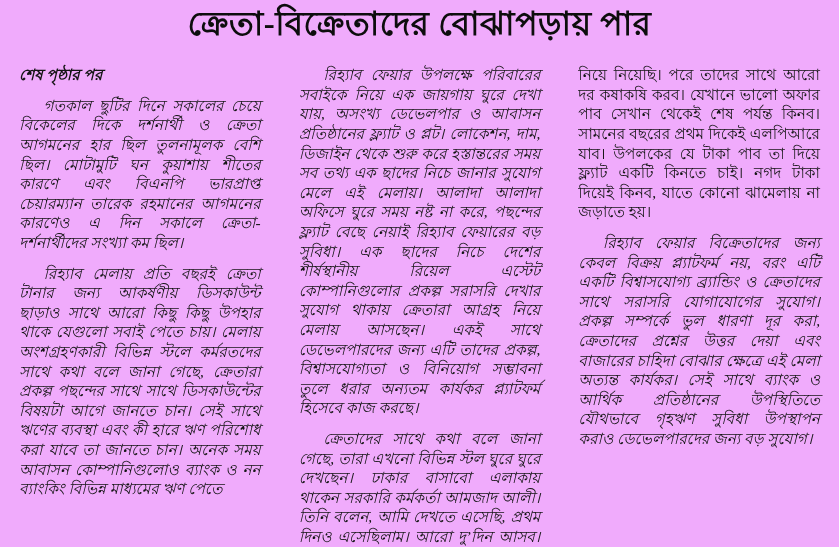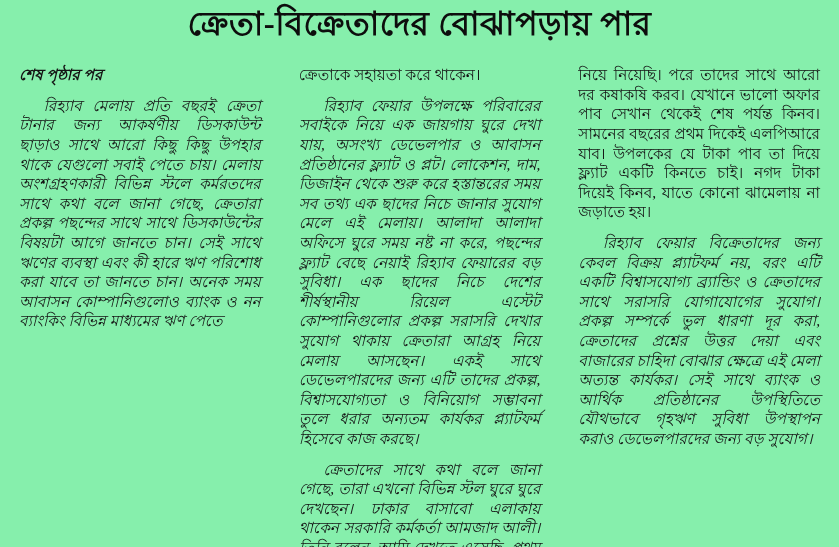"ক্রেতা-বিক্রেতাদের বোঝাপড়ায় পার" .page { background: #86efac -> #f0abfc }
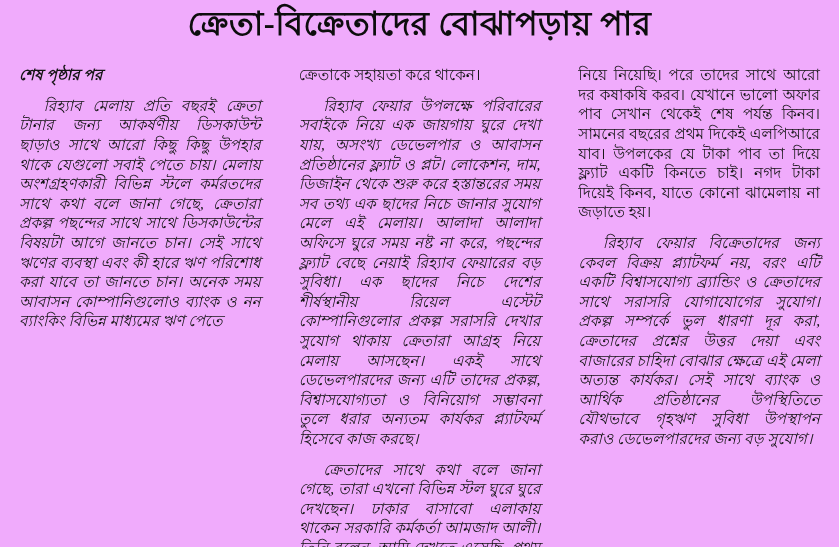"ক্রেতাকে সহায়তা করে থাকেন।" p.para { html: <p>ক্রেতাকে সহায়তা করে থাকেন।</p> -> none }
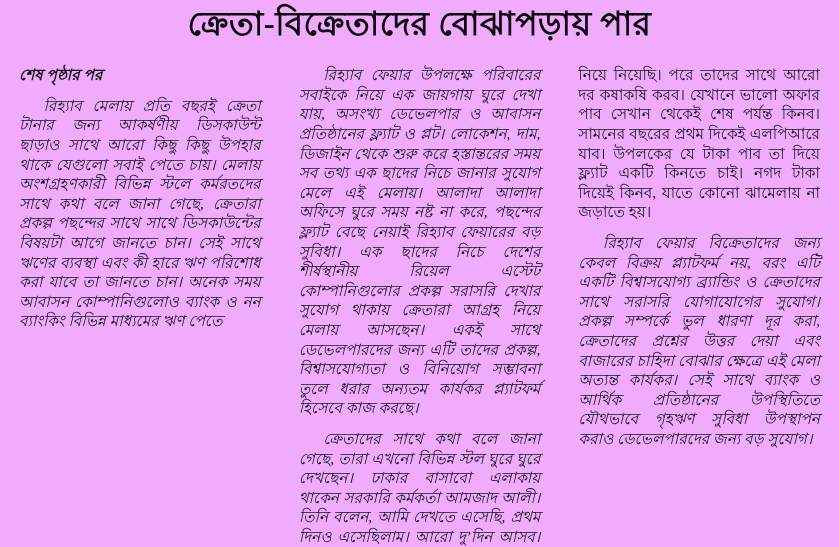"গতকাল ছুটির দিনে সকালের চেয়ে" p.para { html: none -> <p>গতকাল ছুটির দিনে সকালের চেয়ে বিকেলের দিকে দর্শনার্থী ও ক্রেতা আগমনের হার ছিল তুলনামূলক বেশি ছিল। মোটামুটি ঘন কুয়াশায় শীতের কারণে এবং বিএনপি ভারপ্রাপ্ত চেয়ারম্যান তারেক রহমানের আগমনের কারণেও এ দিন সকালে ক্রেতা-দর্শনার্থীদের সংখ্যা কম ছিল।</p> }
